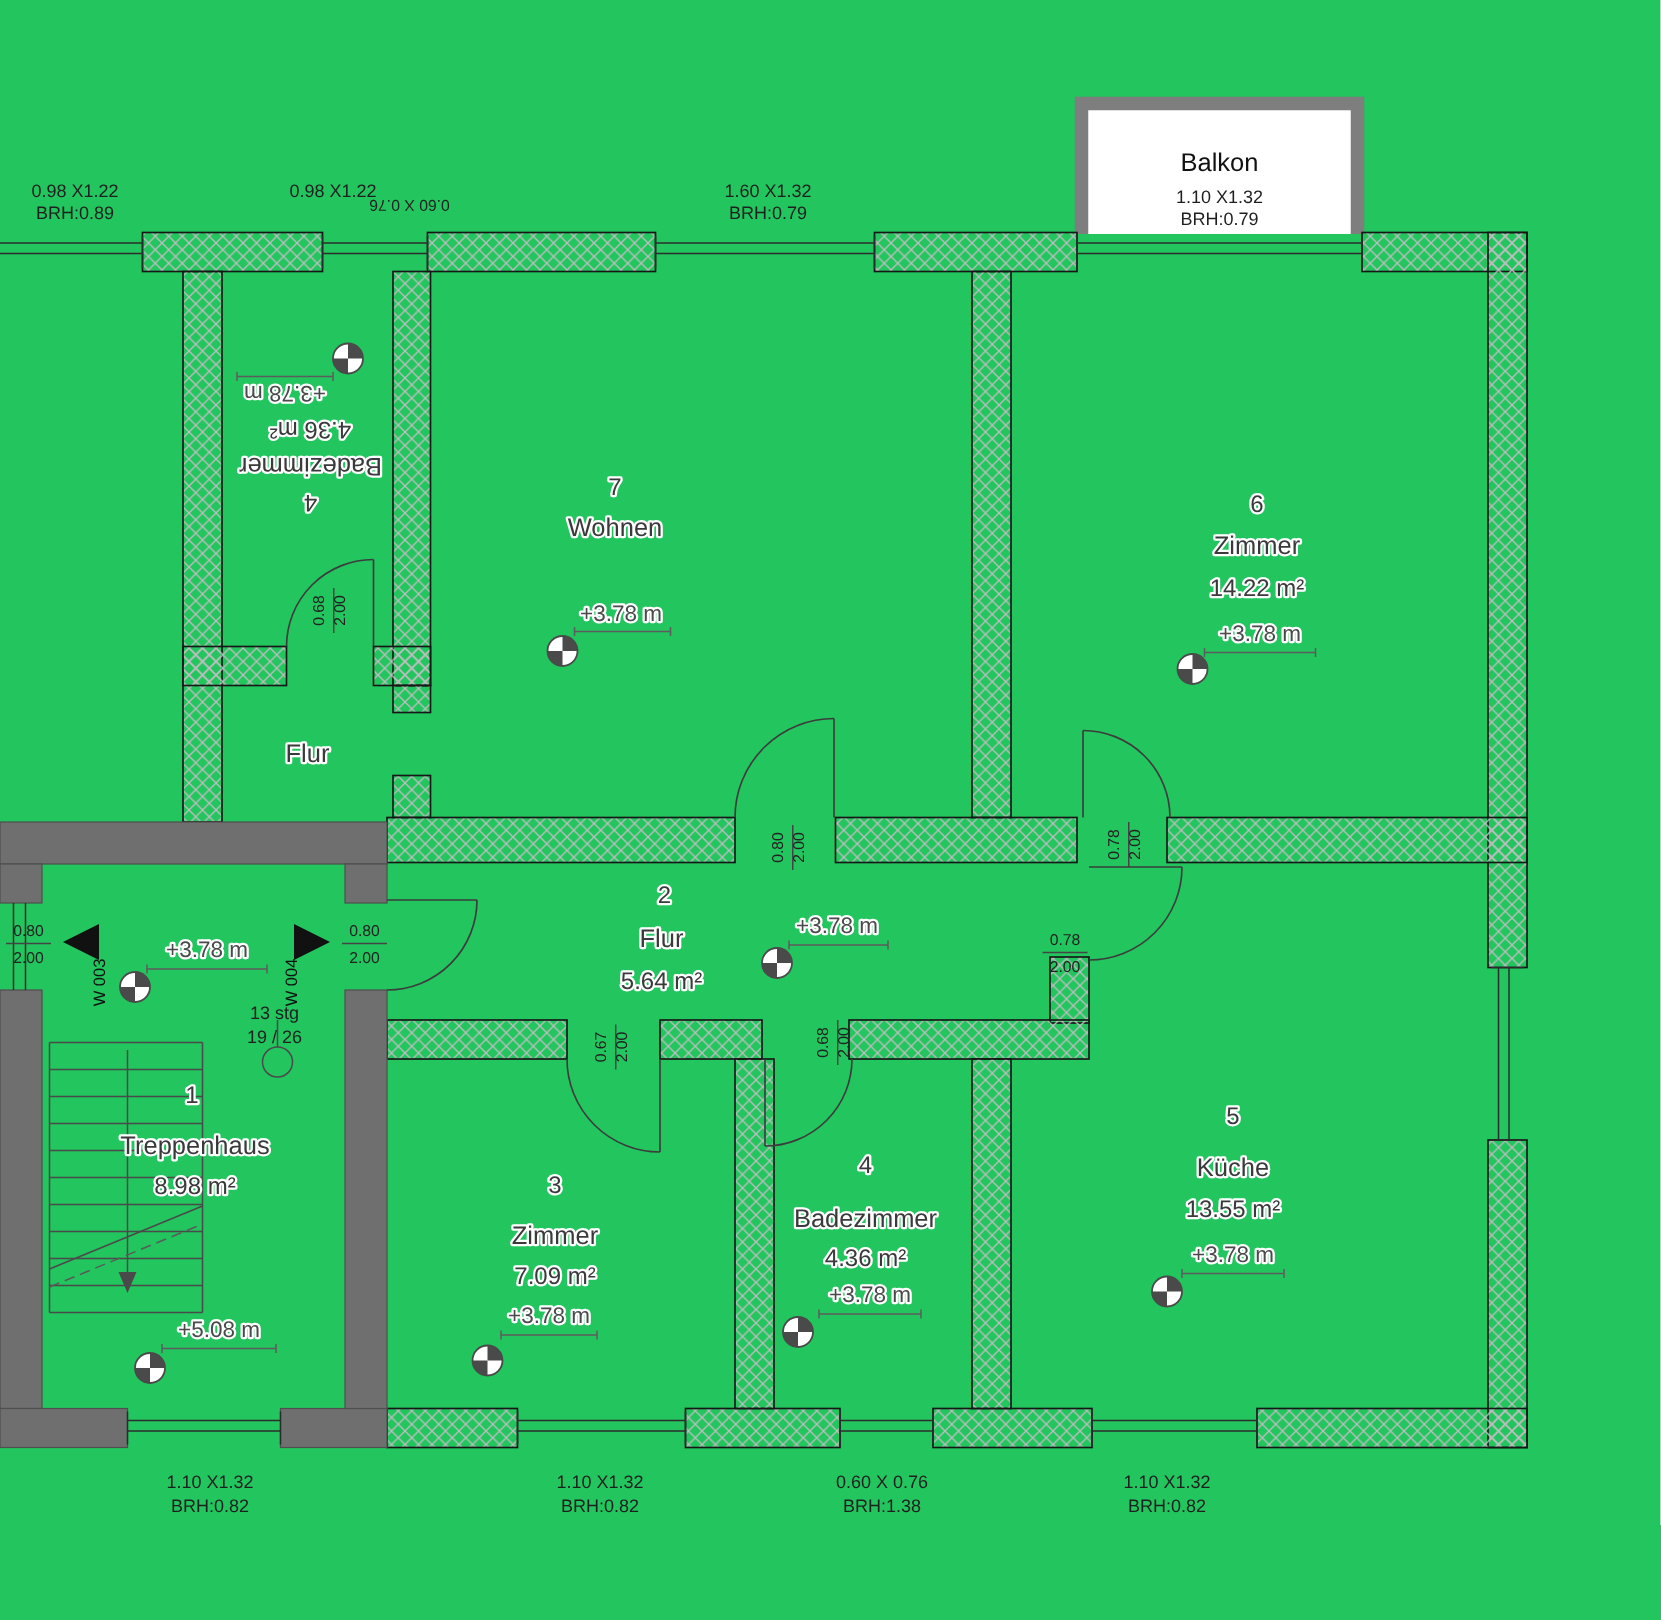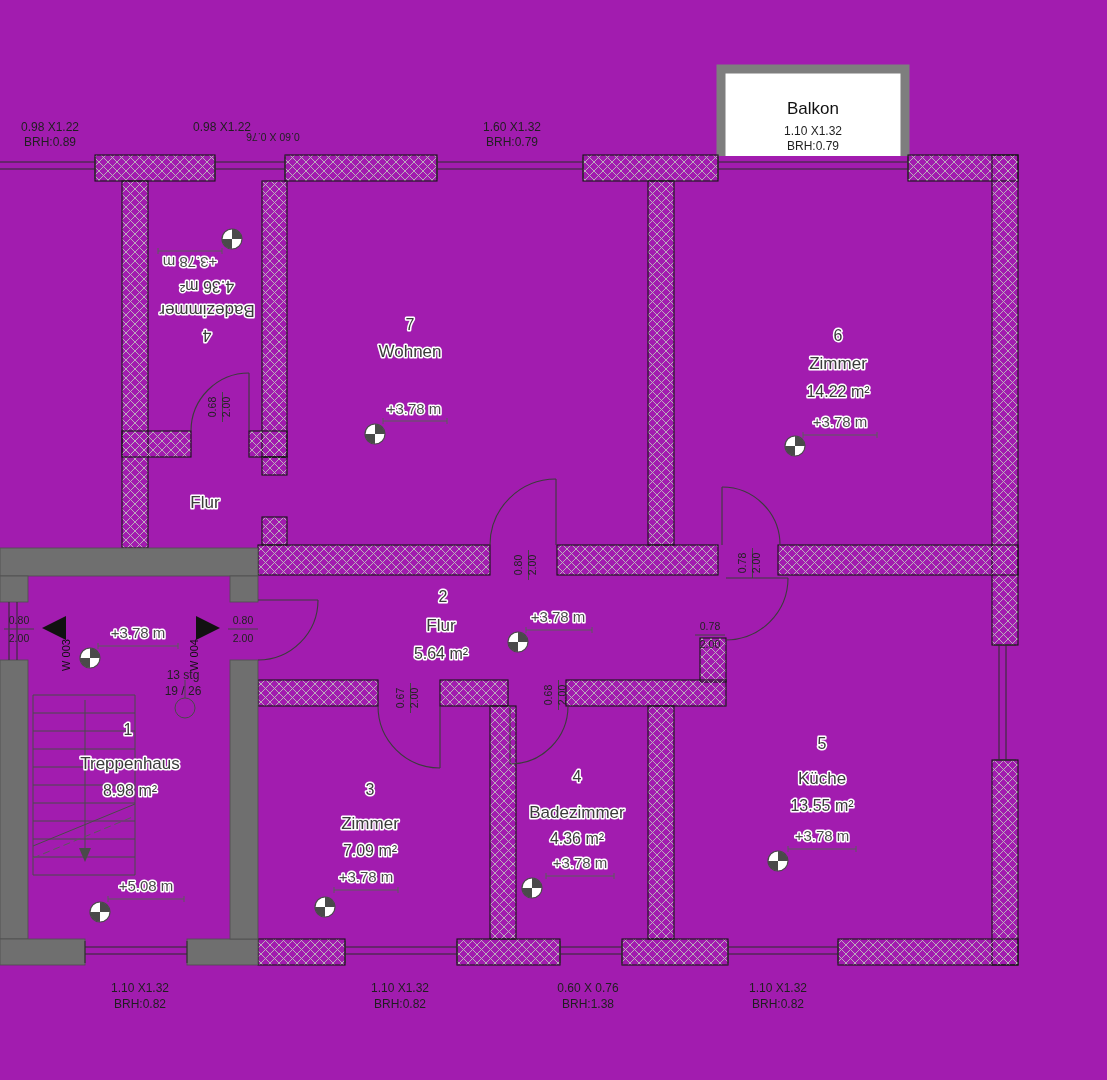"Balkon" .plan-wrap { background: #a21caf -> #22c55e }
